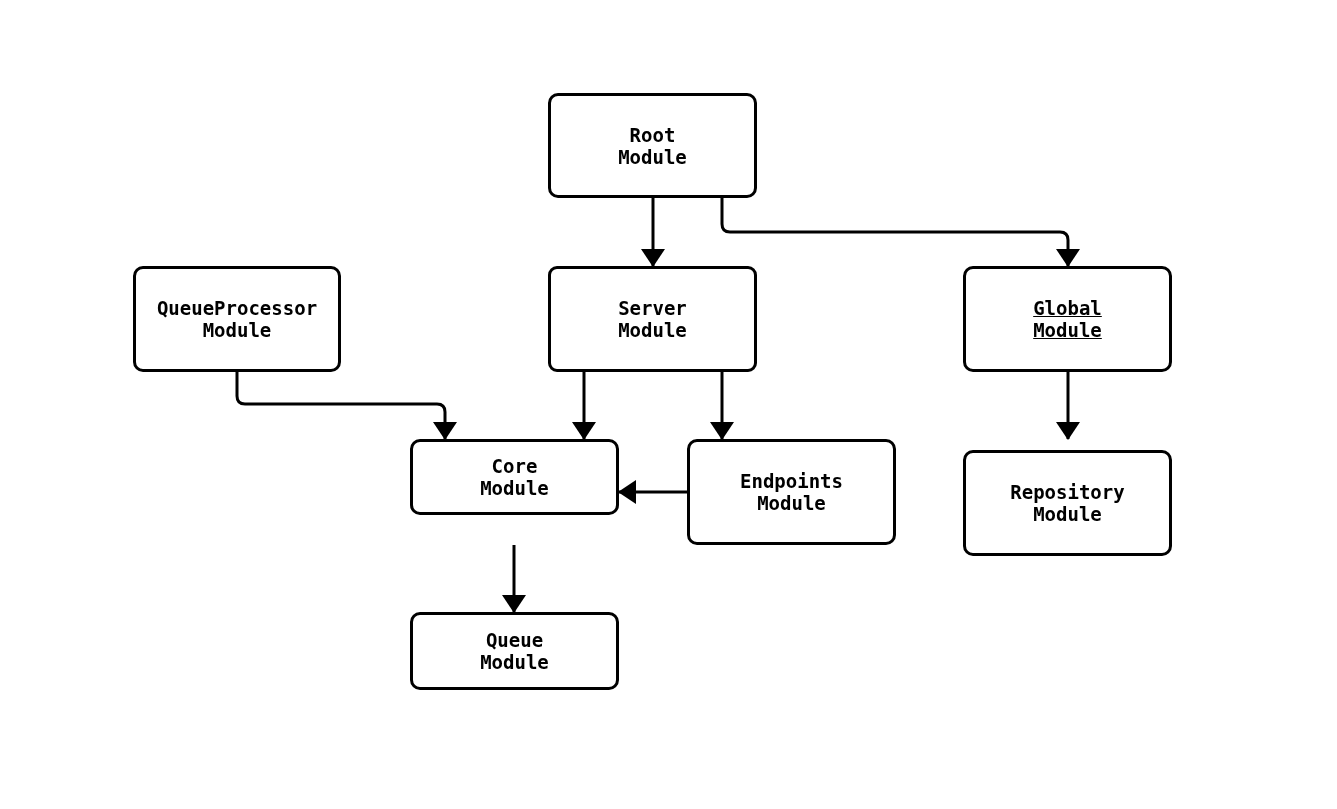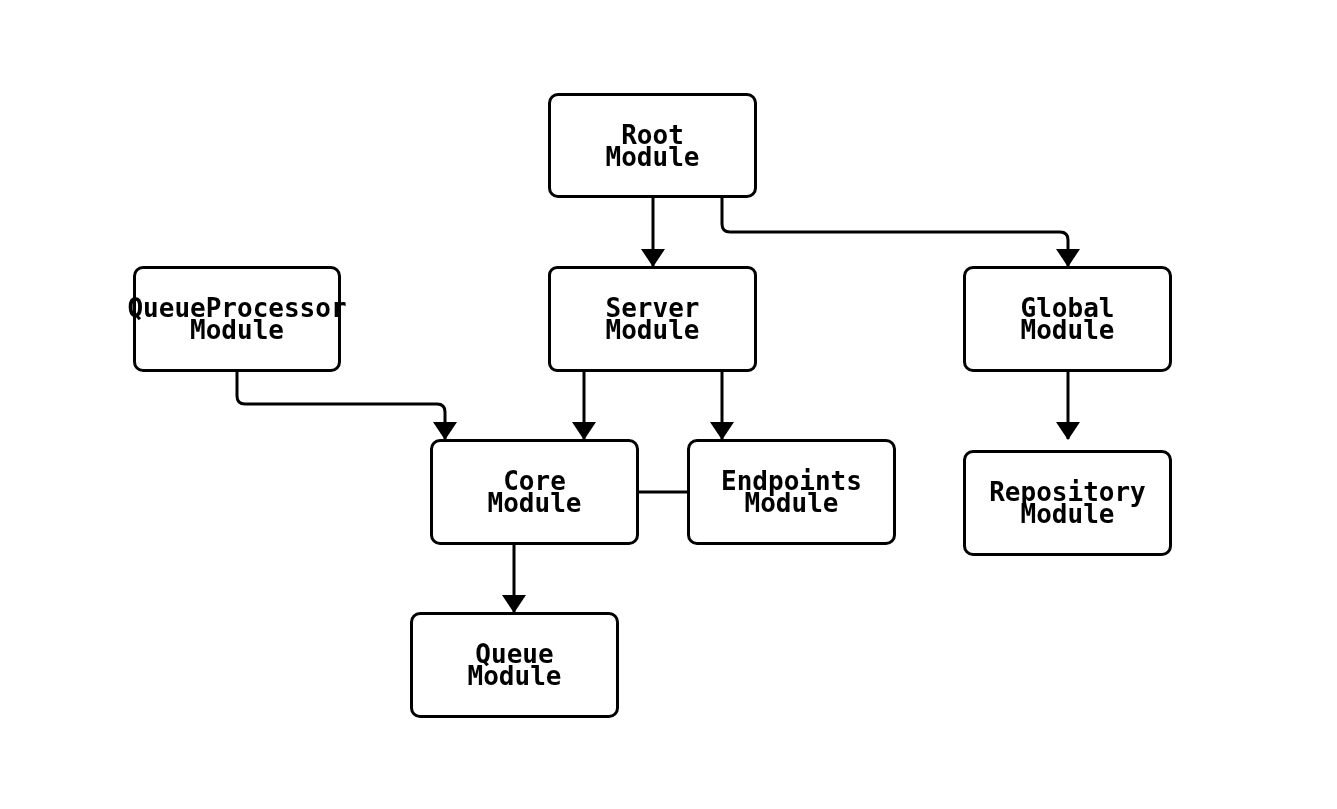"Root" .node .node-label { font-size: 26px -> 19px }
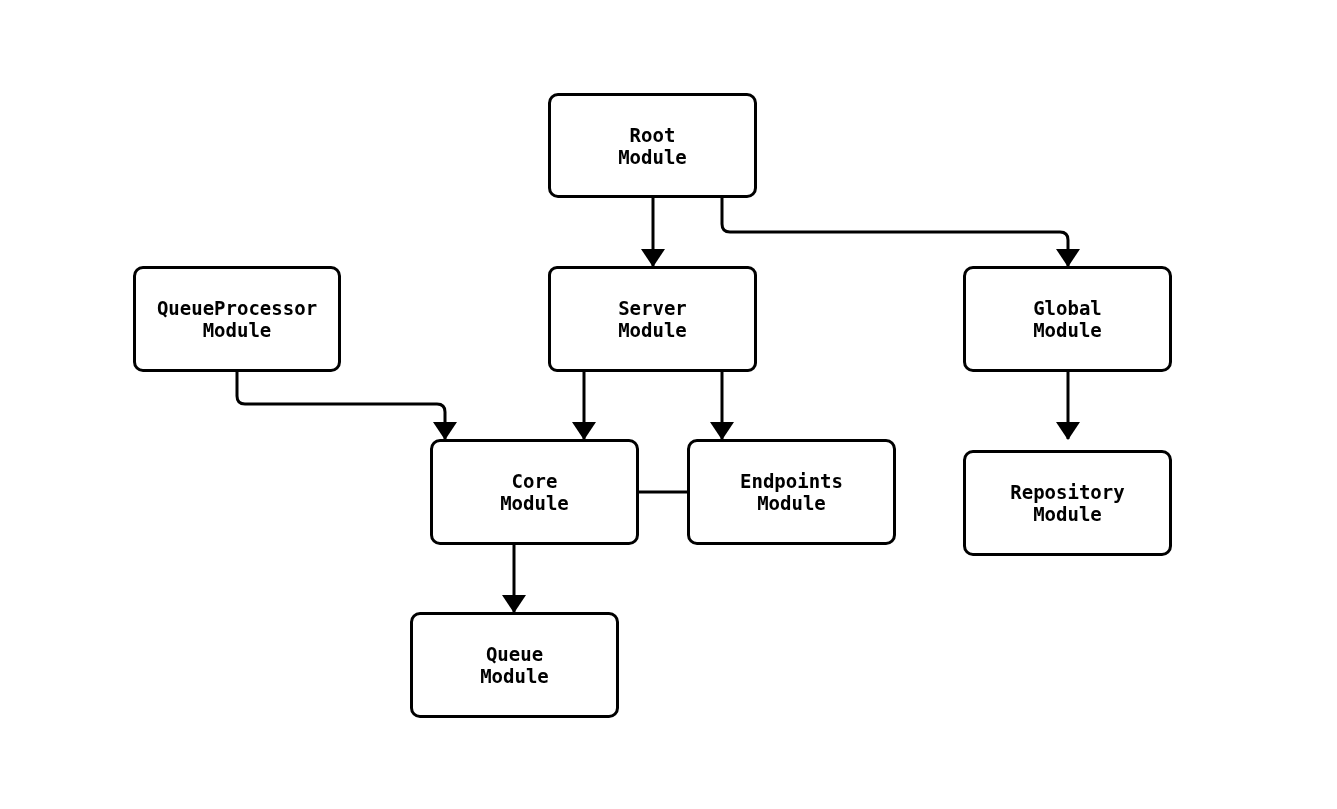"Global" div.node { text-decoration: none -> underline }
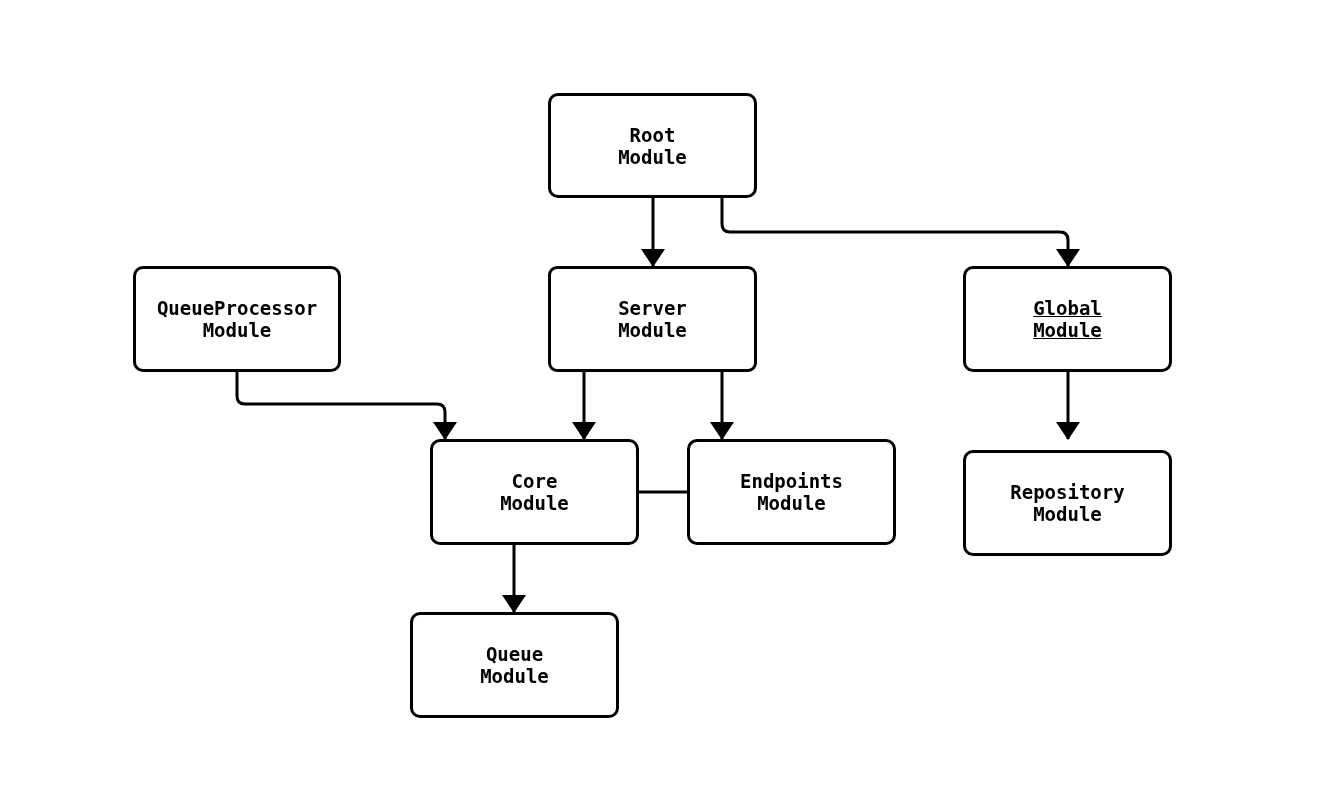"Core" div.node { height: 106px -> 76px; left: 430px -> 410px }
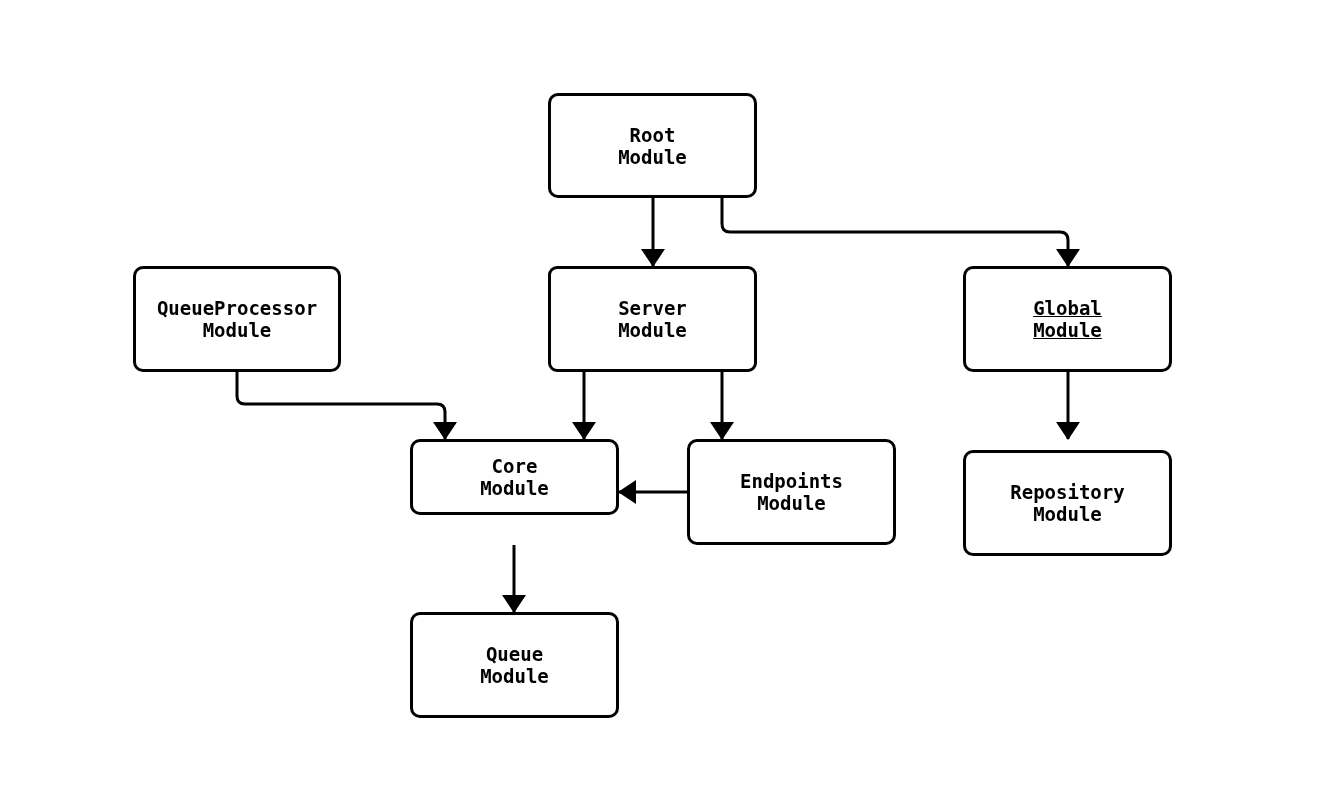"Queue" div.node { height: 106px -> 78px }
